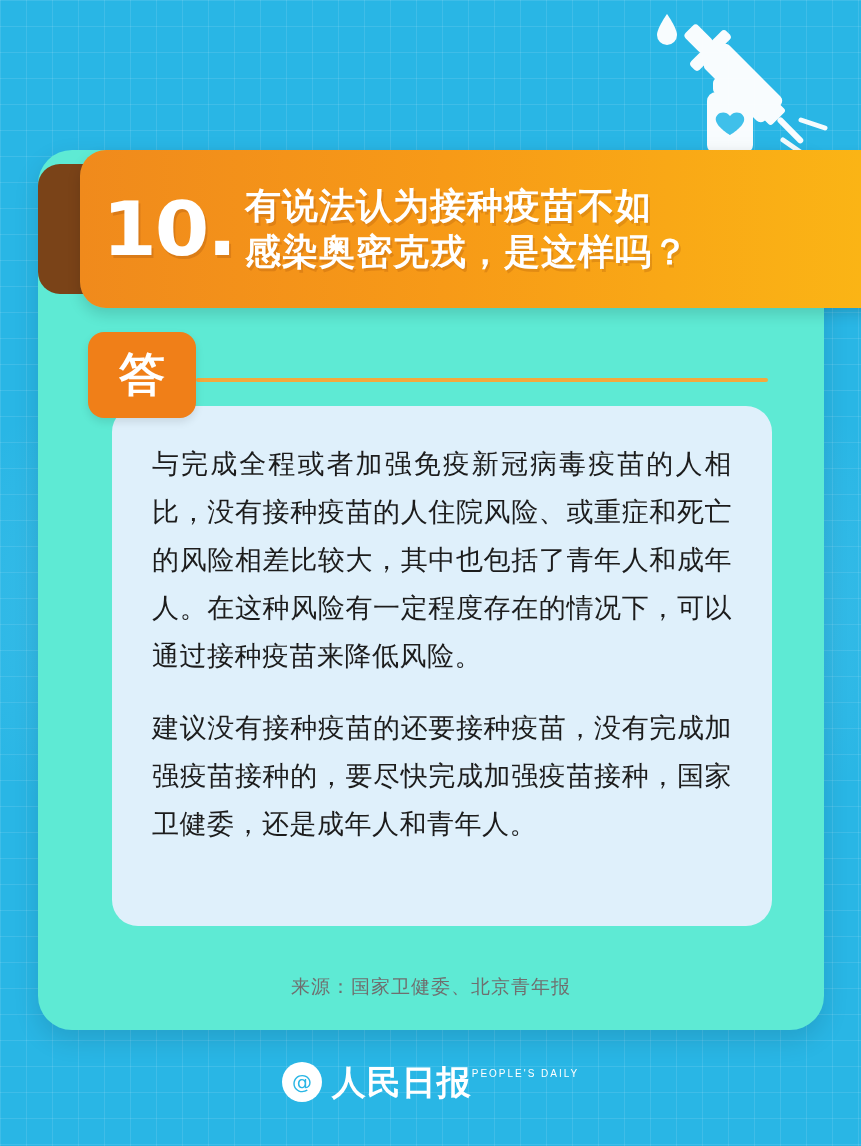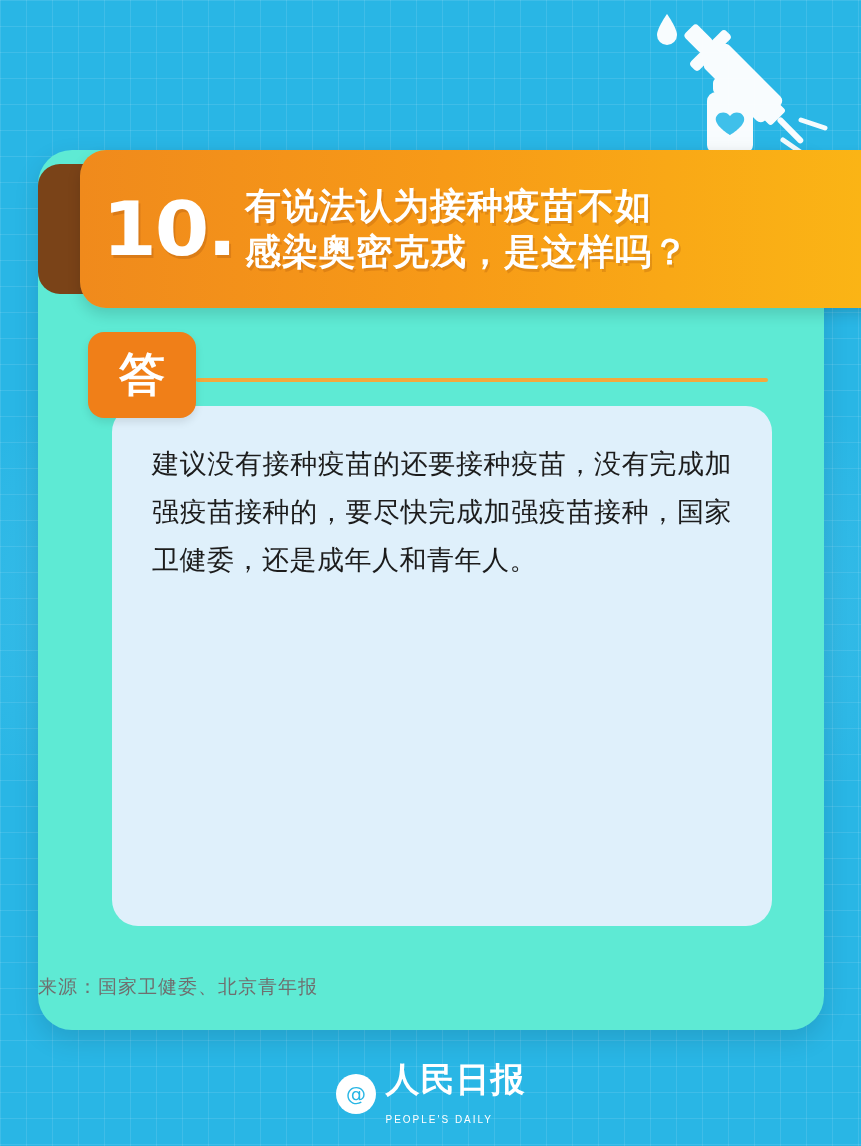"与完成全程或者加强免疫新冠病毒疫苗的人相比，没有接种疫苗的人住院风险、或重症和死" p { html: none -> <p>与完成全程或者加强免疫新冠病毒疫苗的人相比，没有接种疫苗的人住院风险、或重症和死亡的风险相差比较大，其中也包括了青年人和成年人。在这种风险有一定程度存在的情况下，可以通过接种疫苗来降低风险。</p> }
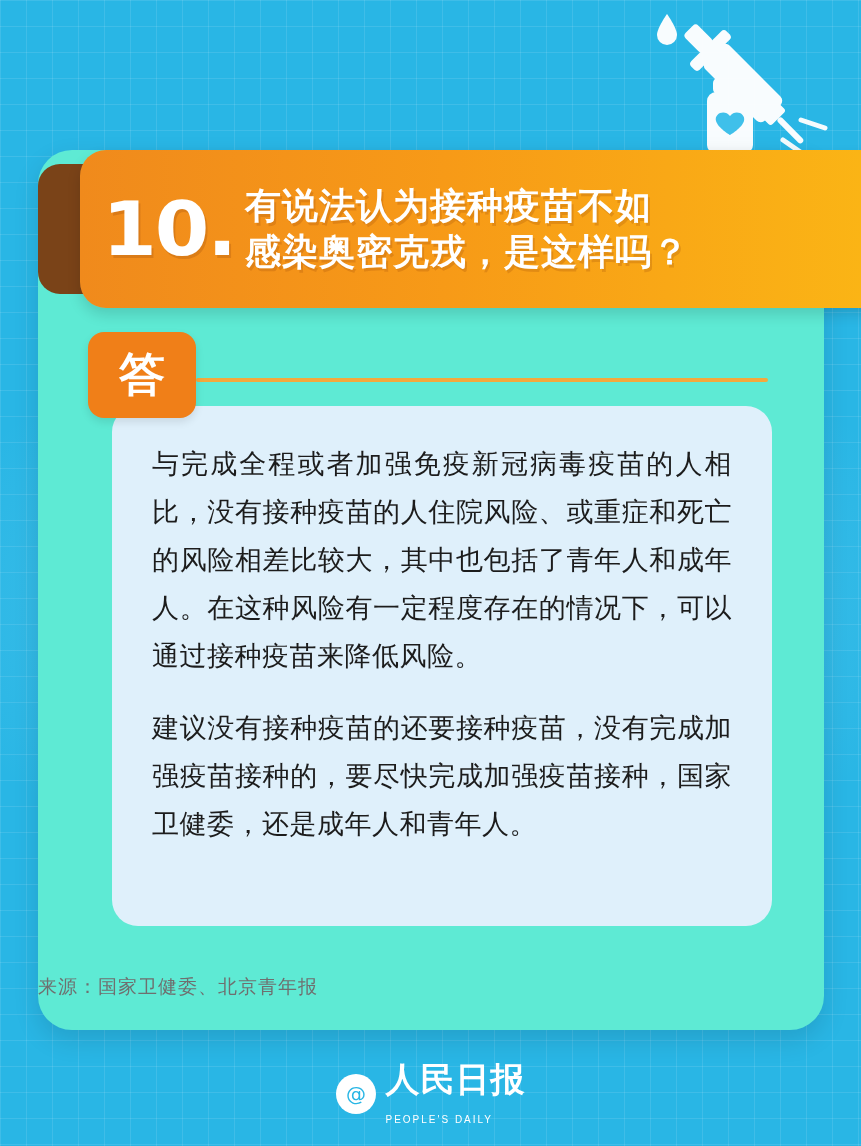"来源：国家卫健委、北京青年报" .source { text-align: none -> center }
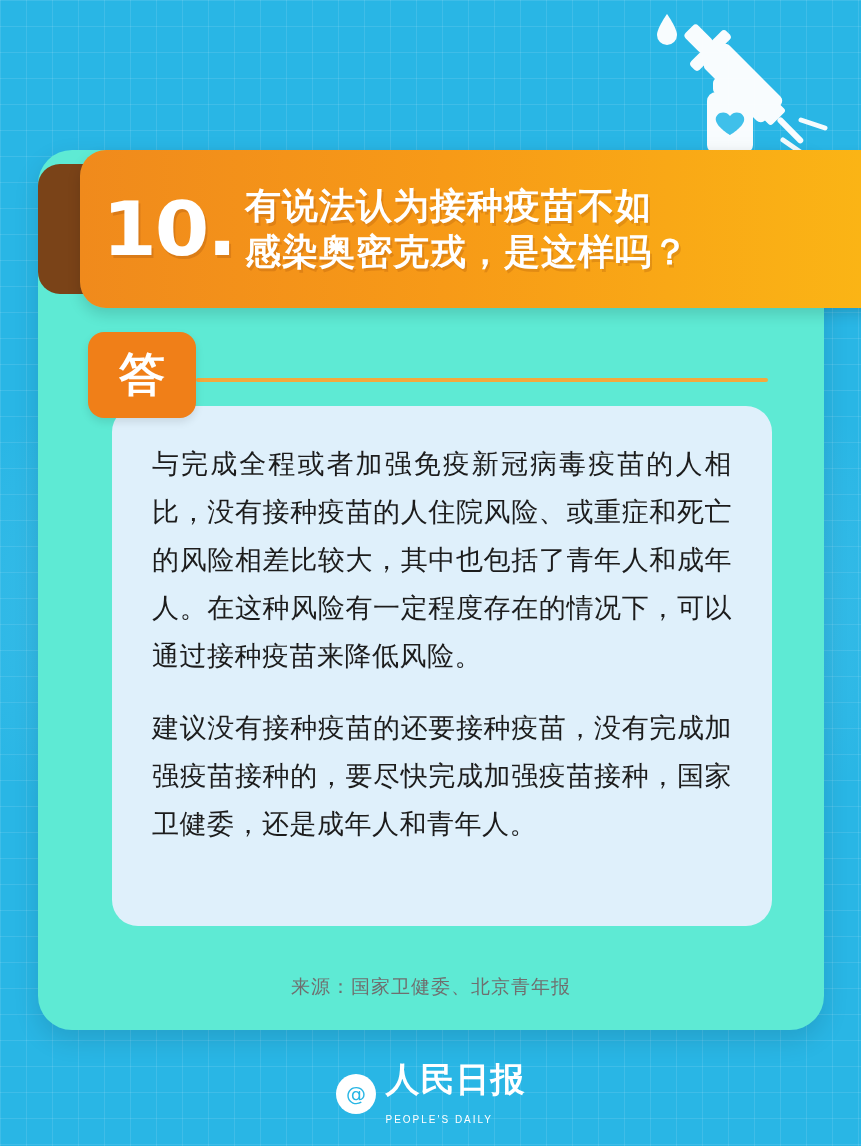"人民日报" .logo-stack { flex-direction: column -> row }
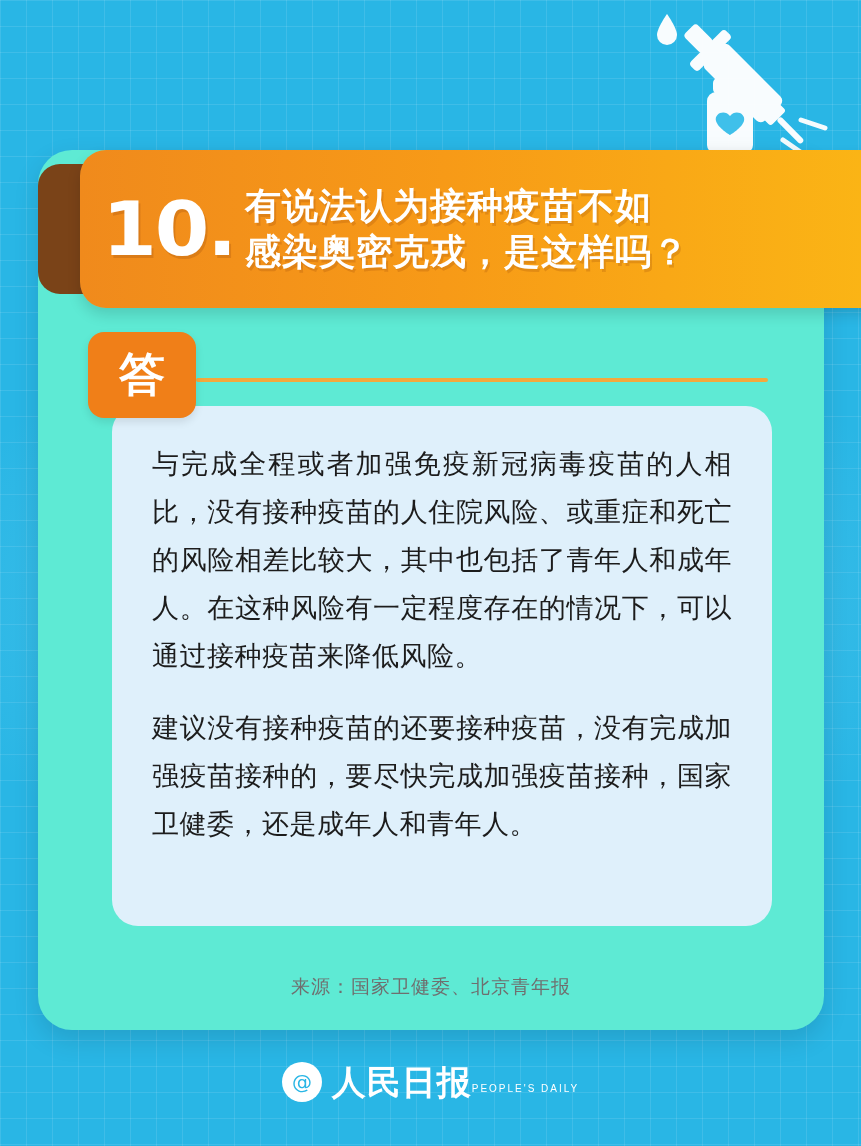"PEOPLE'S DAILY" .logo-text-en { margin-top: 19px -> 4px }
